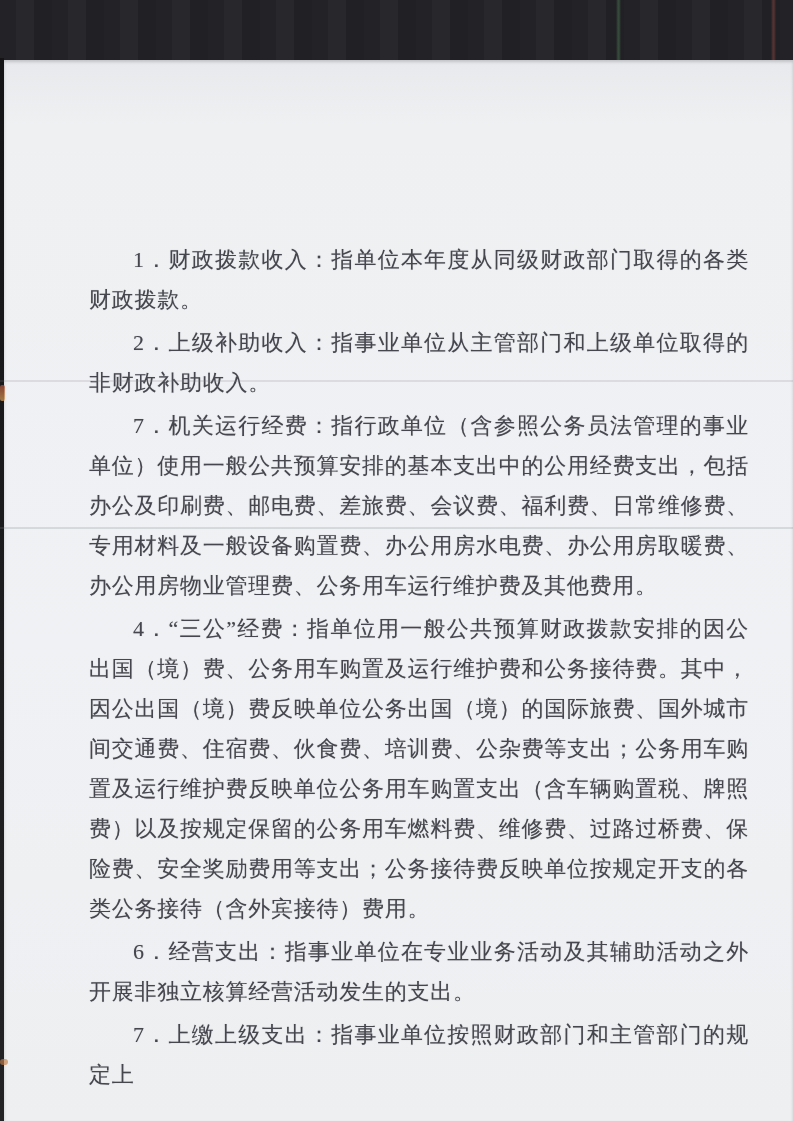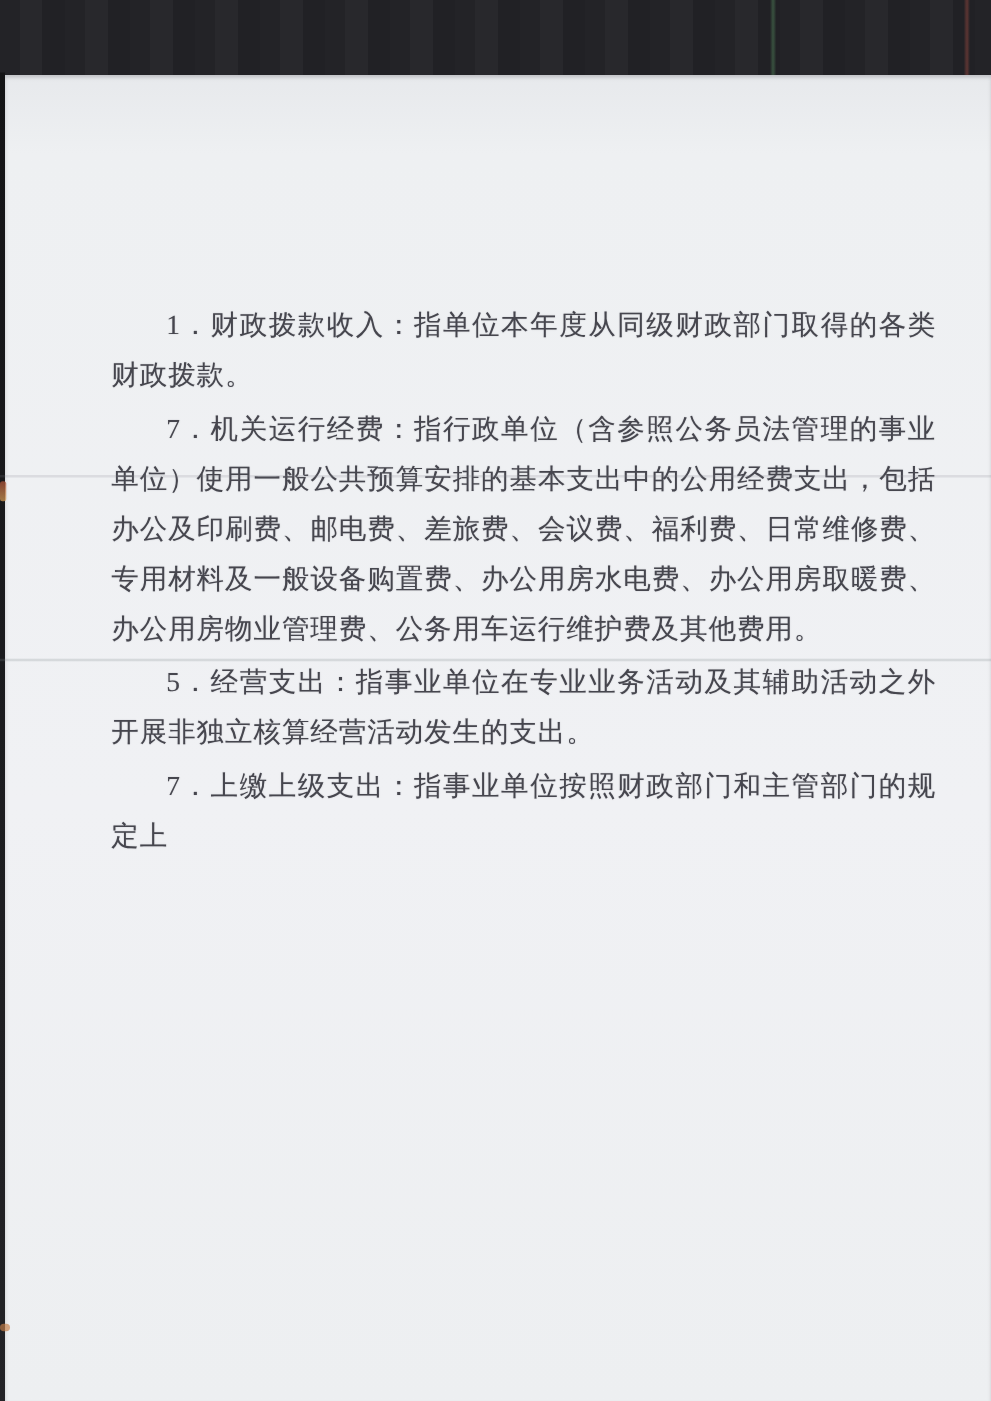"2．上级补助收入：指事业单位从主管部门和上级单位取得的非财政补助收入。" p.para { html: none -> <p>2．上级补助收入：指事业单位从主管部门和上级单位取得的非财政补助收入。</p> }
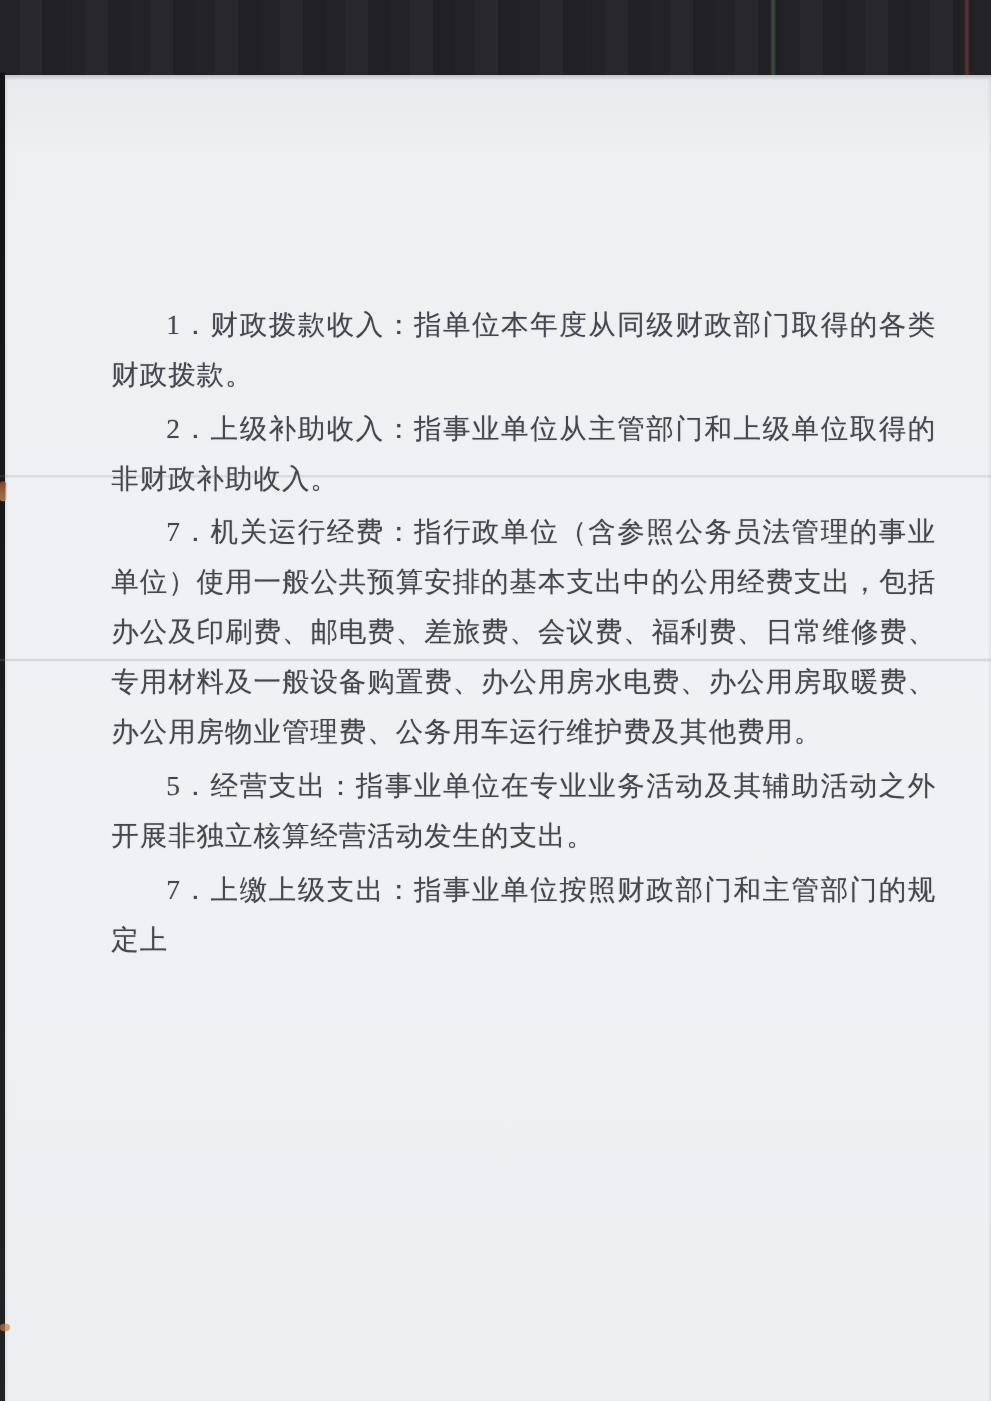"4．“三公”经费：指单位用一般公共预算财政拨款安排的因公出国（境）费、公务用车购" p.para { html: none -> <p>4．“三公”经费：指单位用一般公共预算财政拨款安排的因公出国（境）费、公务用车购置及运行维护费和公务接待费。其中，因公出国（境）费反映单位公务出国（境）的国际旅费、国外城市间交通费、住宿费、伙食费、培训费、公杂费等支出；公务用车购置及运行维护费反映单位公务用车购置支出（含车辆购置税、牌照费）以及按规定保留的公务用车燃料费、维修费、过路过桥费、保险费、安全奖励费用等支出；公务接待费反映单位按规定开支的各类公务接待（含外宾接待）费用。</p> }
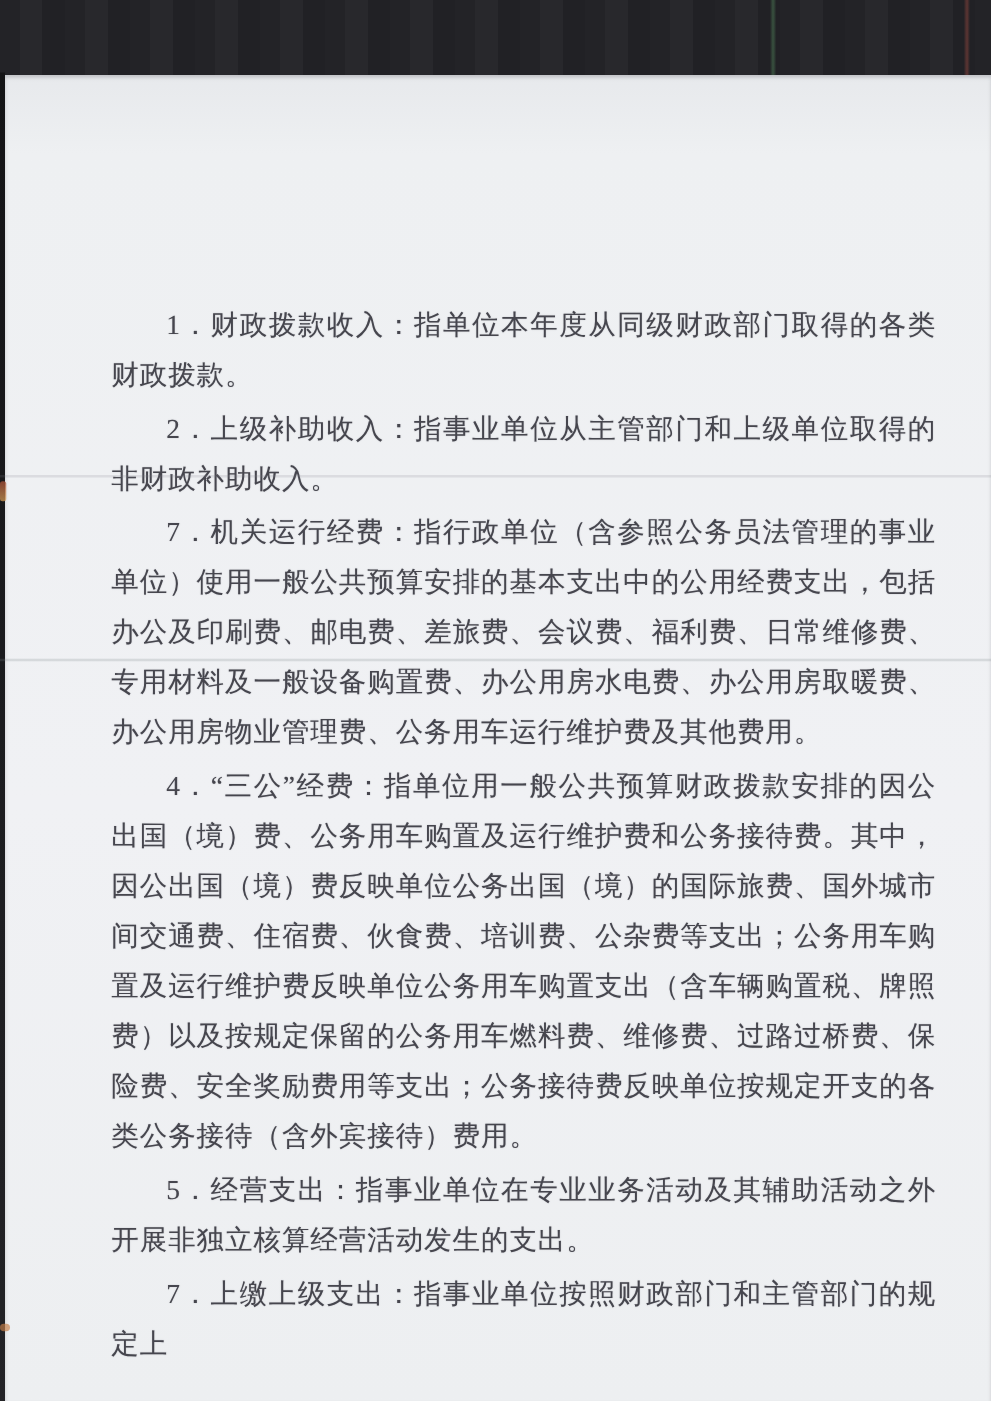"5．经营支出：指事业单位在专业业务活动及其辅助活动之外开展非独立核算经营活动发生" p.para { text: 5 -> 6 }
